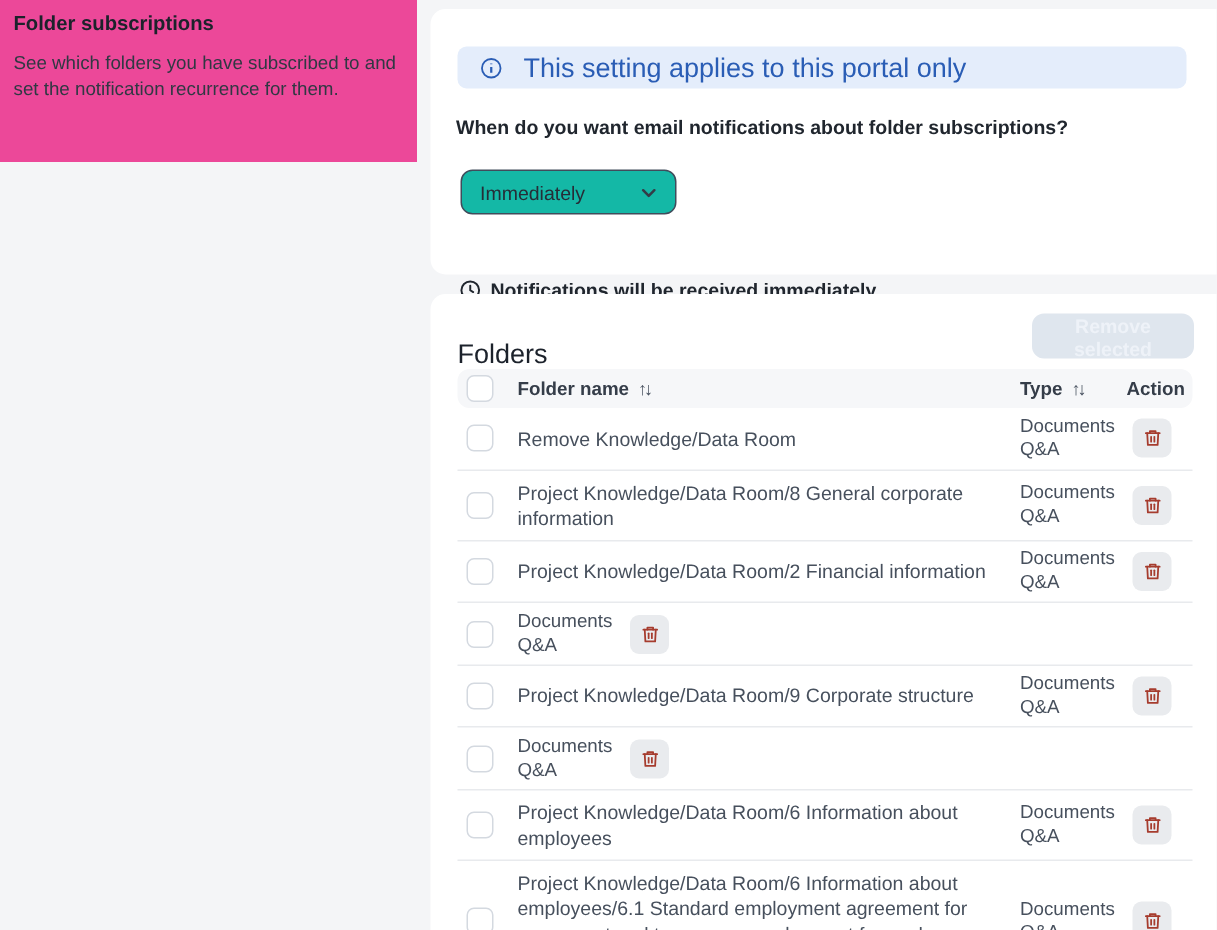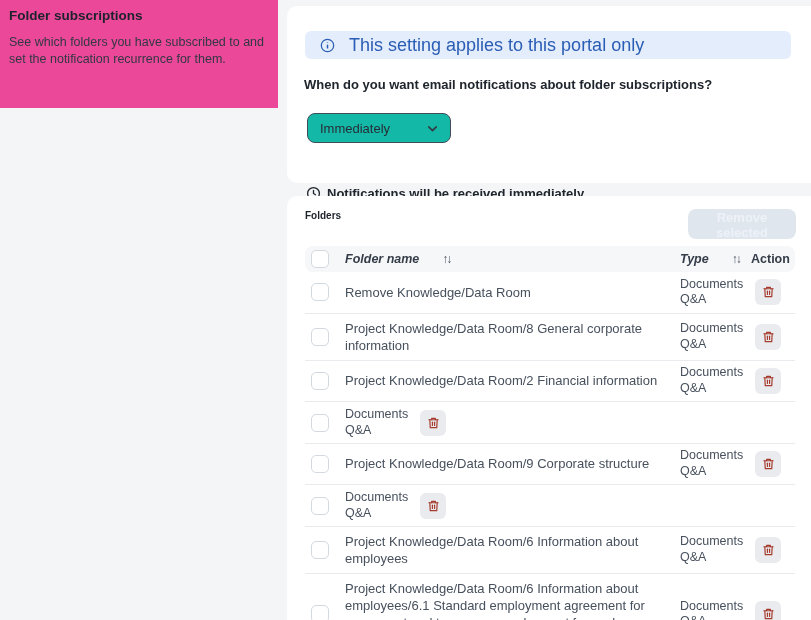"Folders" .folders-title { font-size: 10px -> 18px; font-weight: bold -> normal; top: 14px -> 30px }
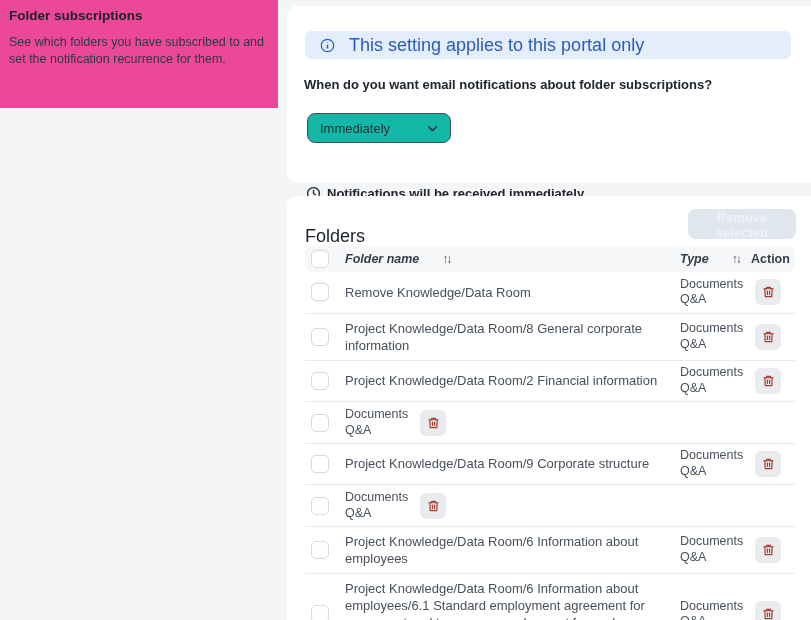"Folder name" .sortwrap { font-style: italic -> none; gap: 23px -> 6px }
